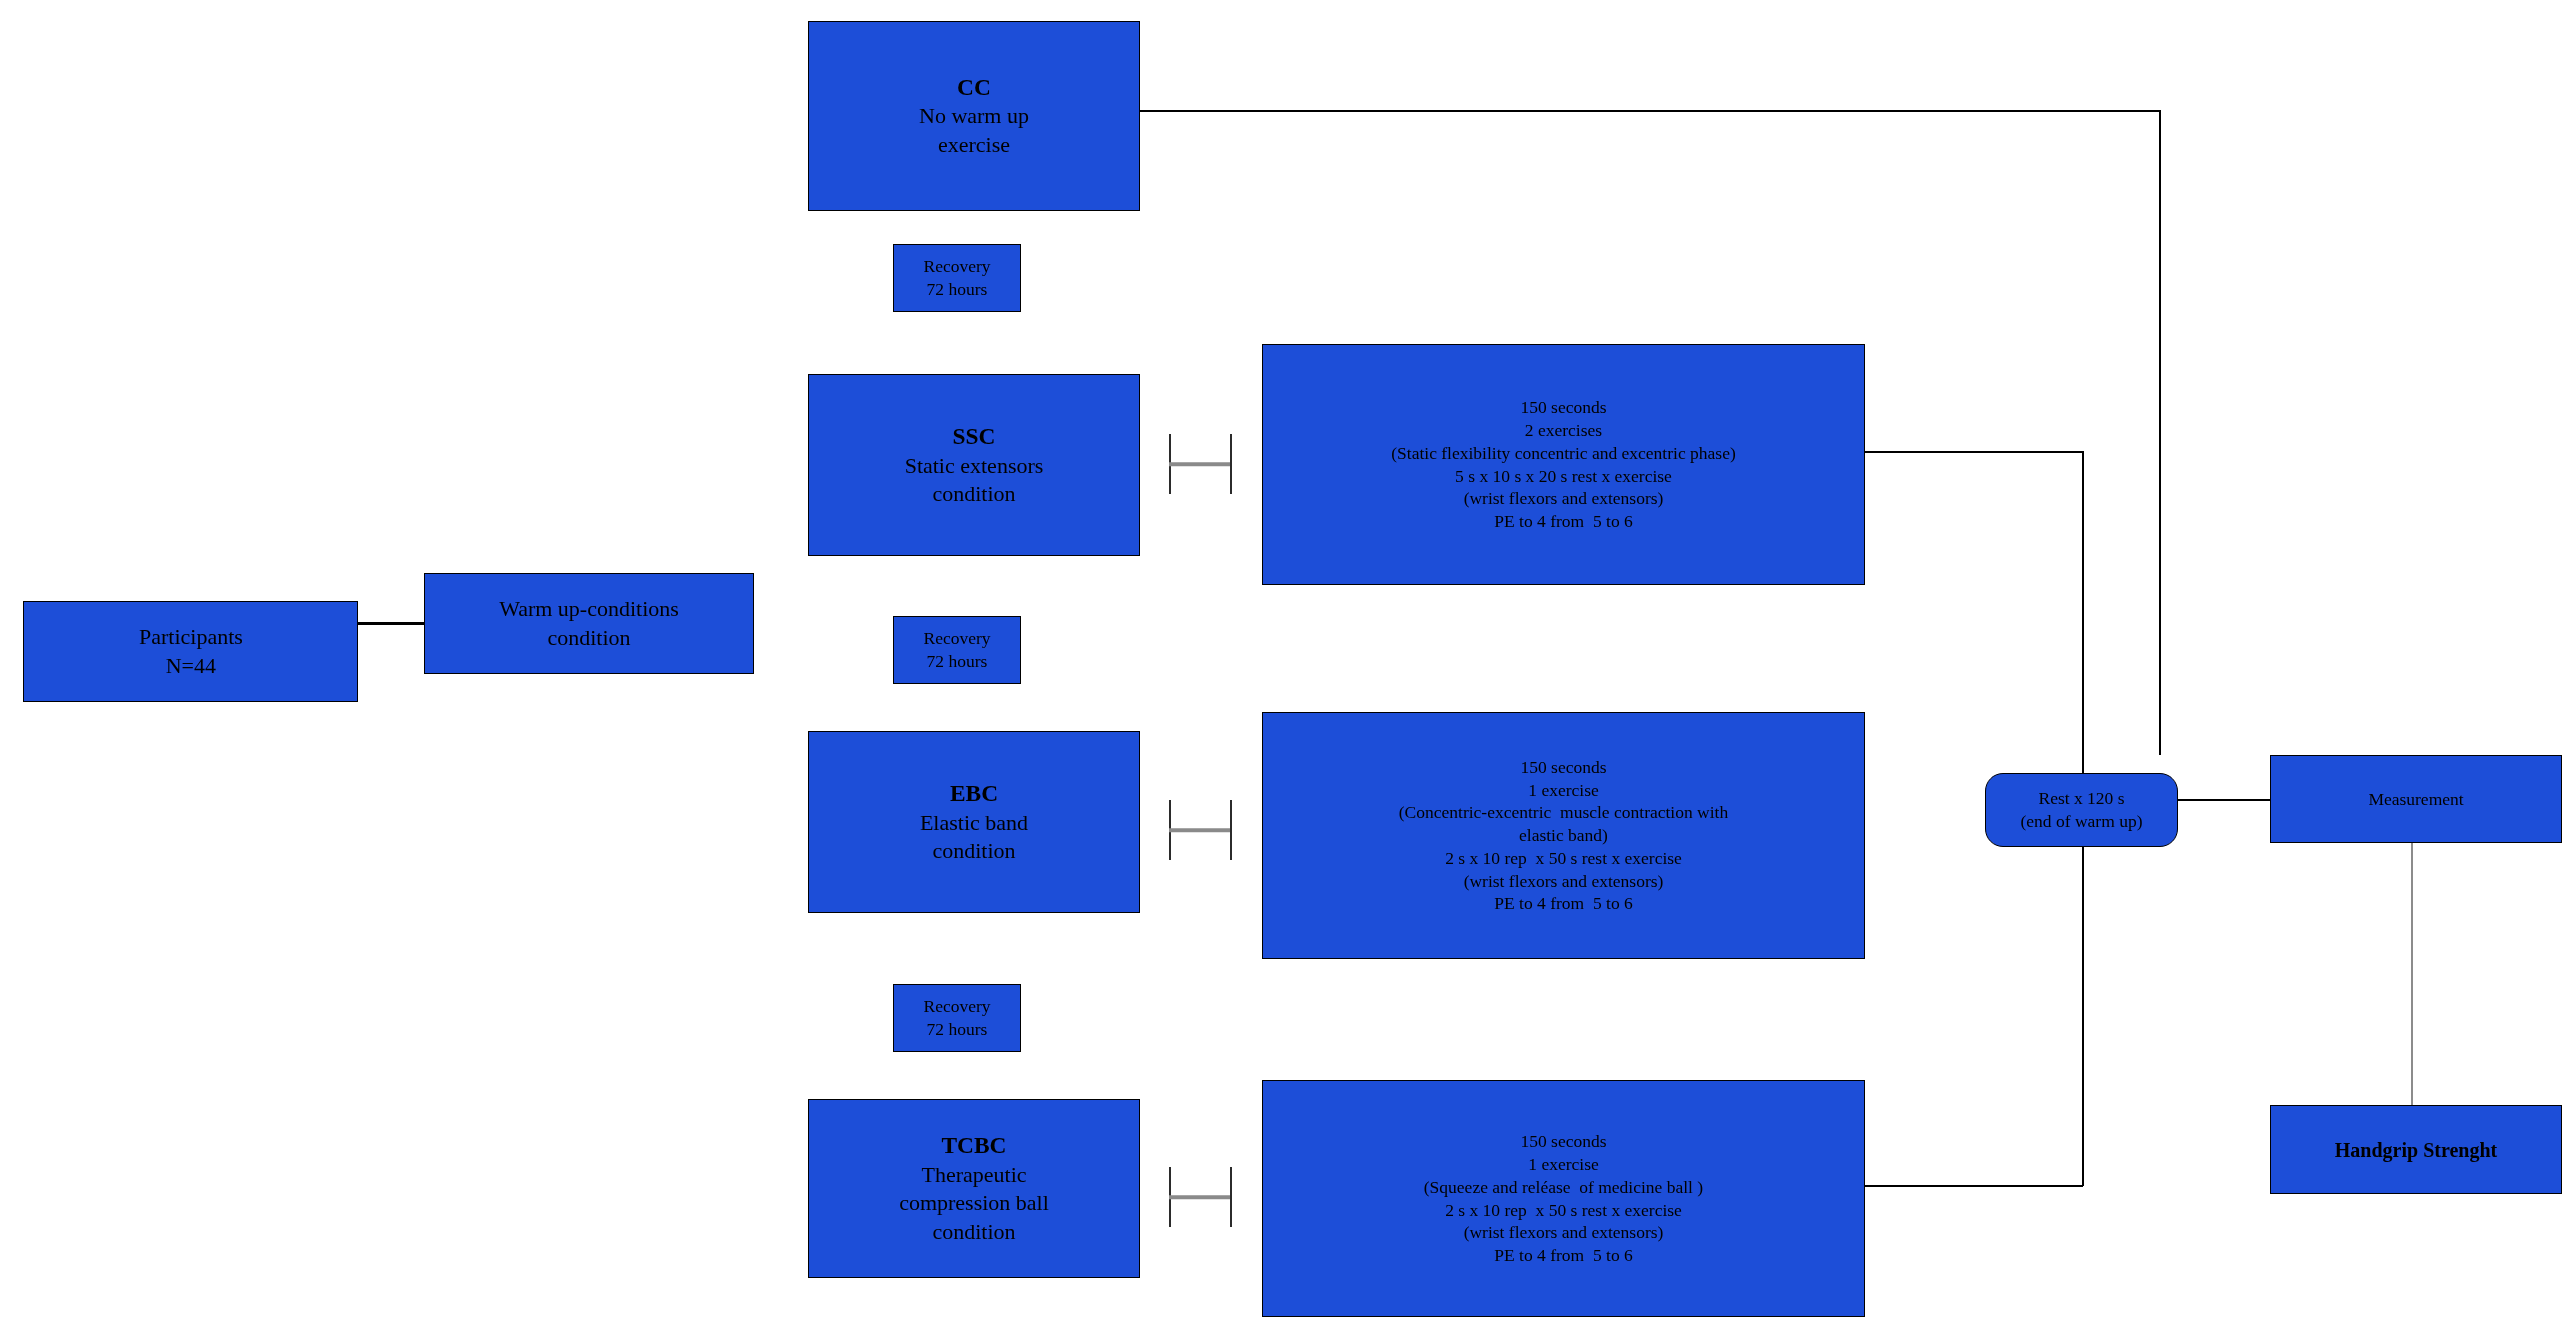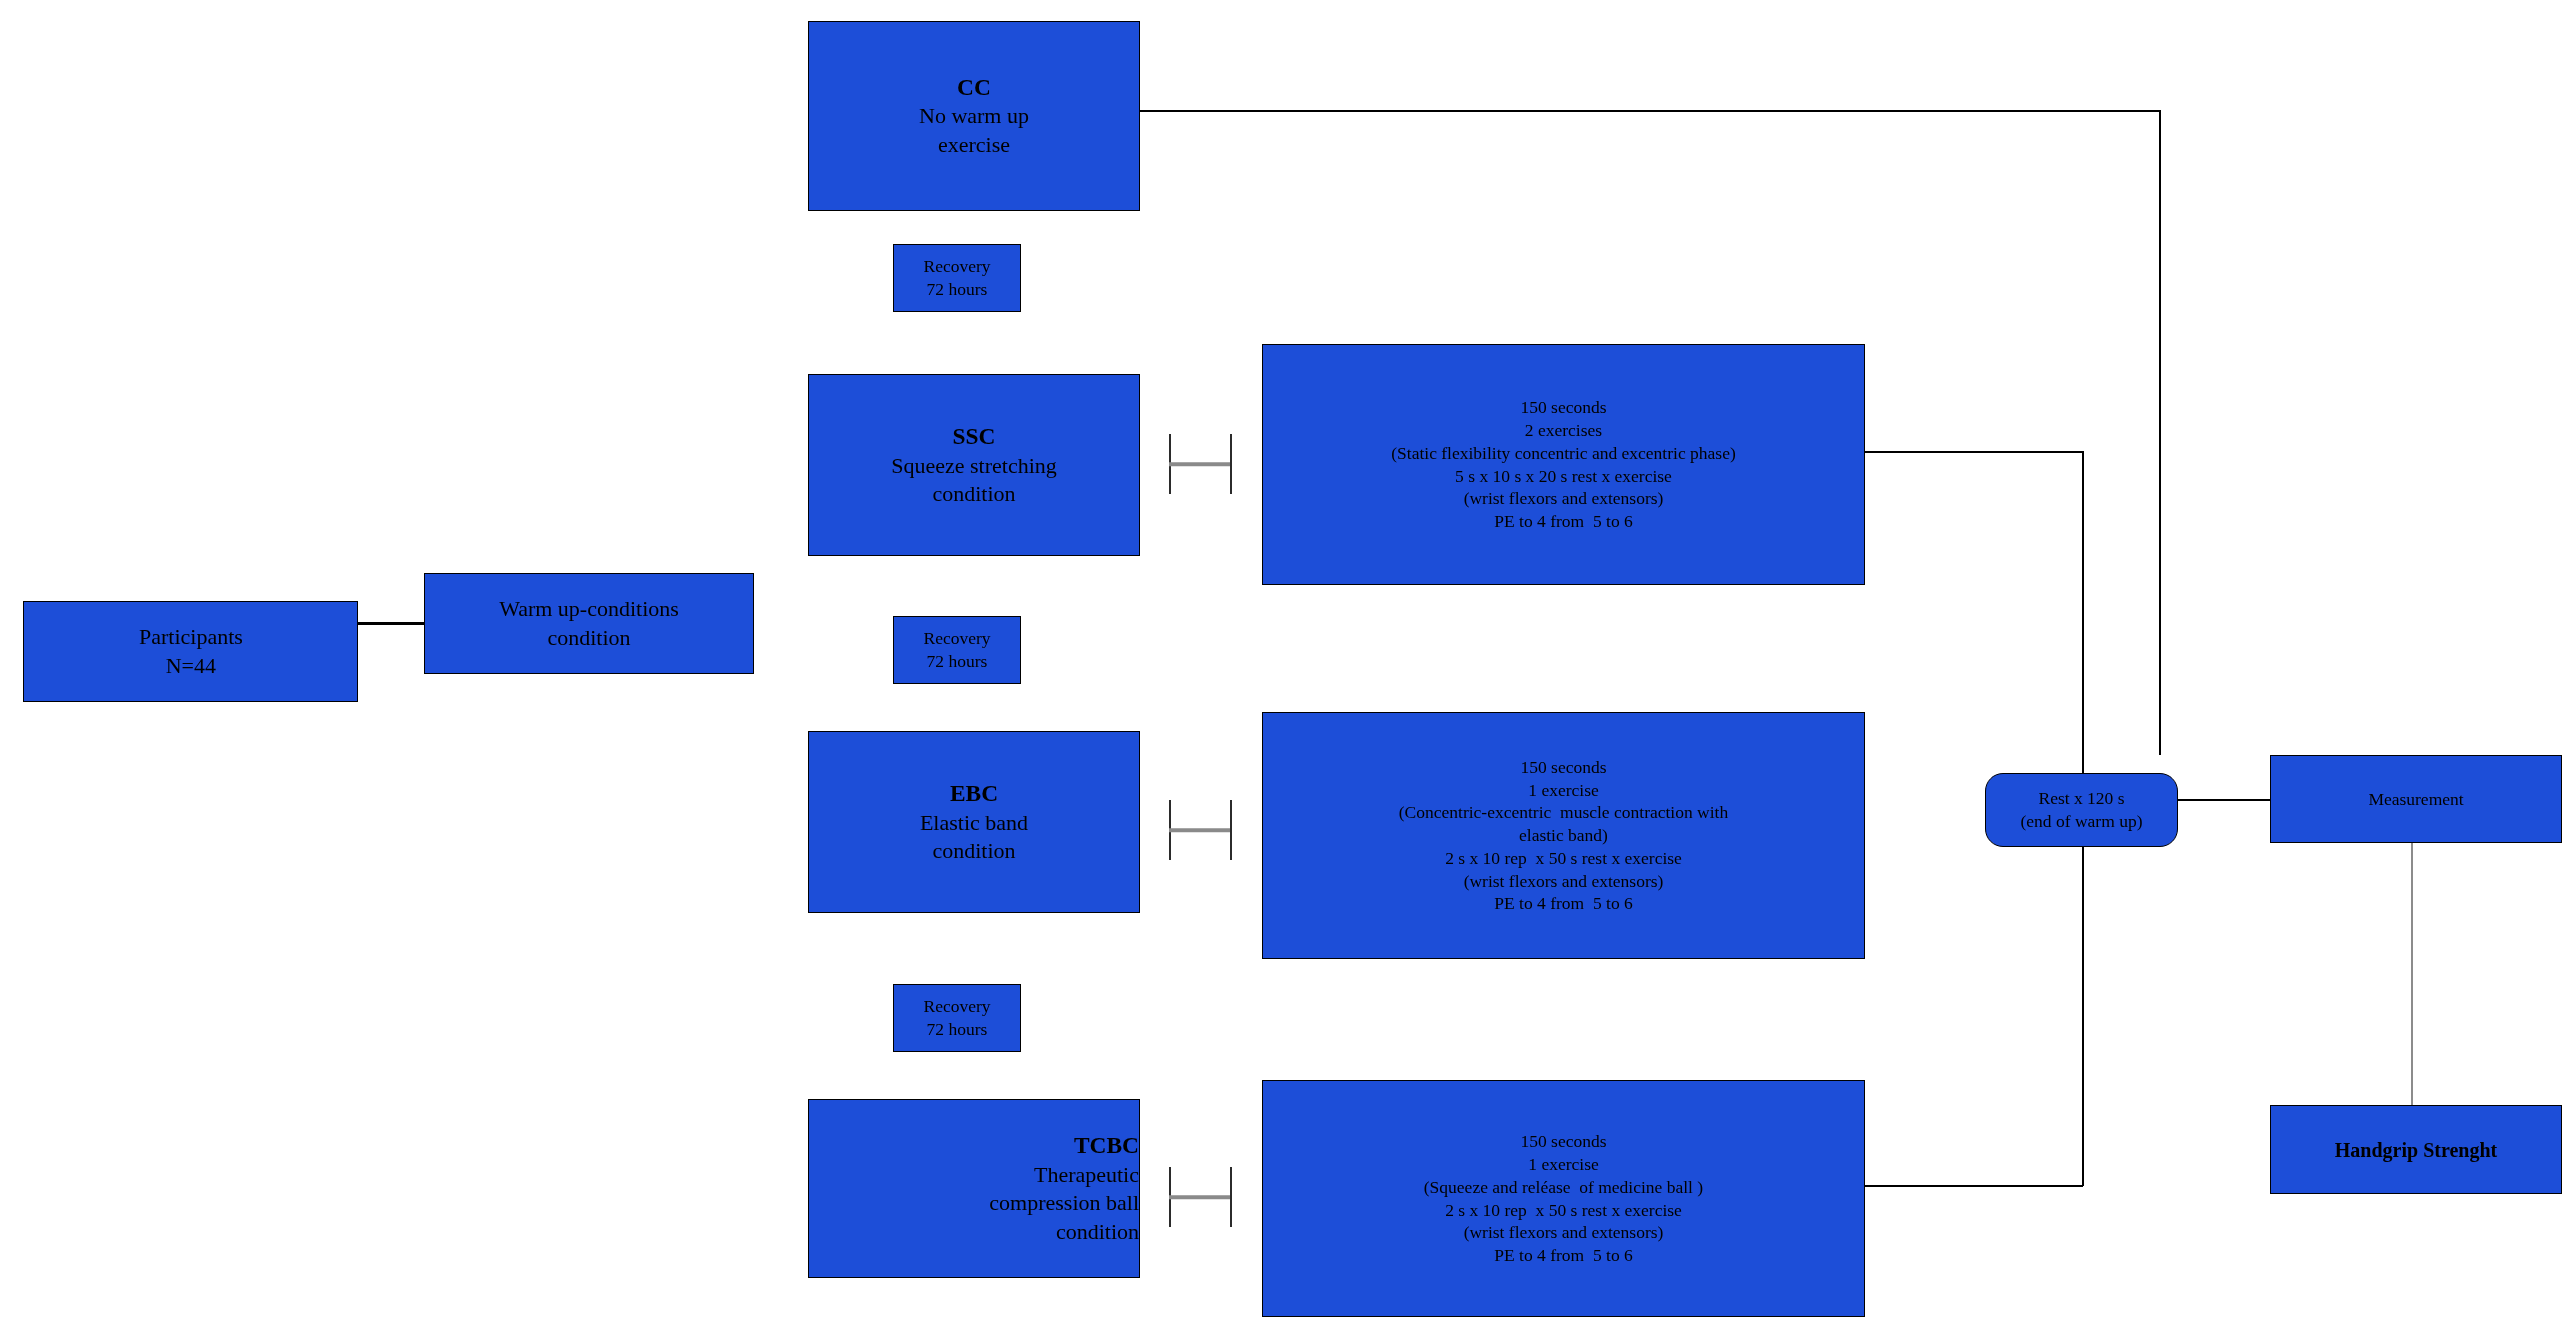"Squeeze stretching" span.ln { text: Squeeze stretching -> Static extensors }
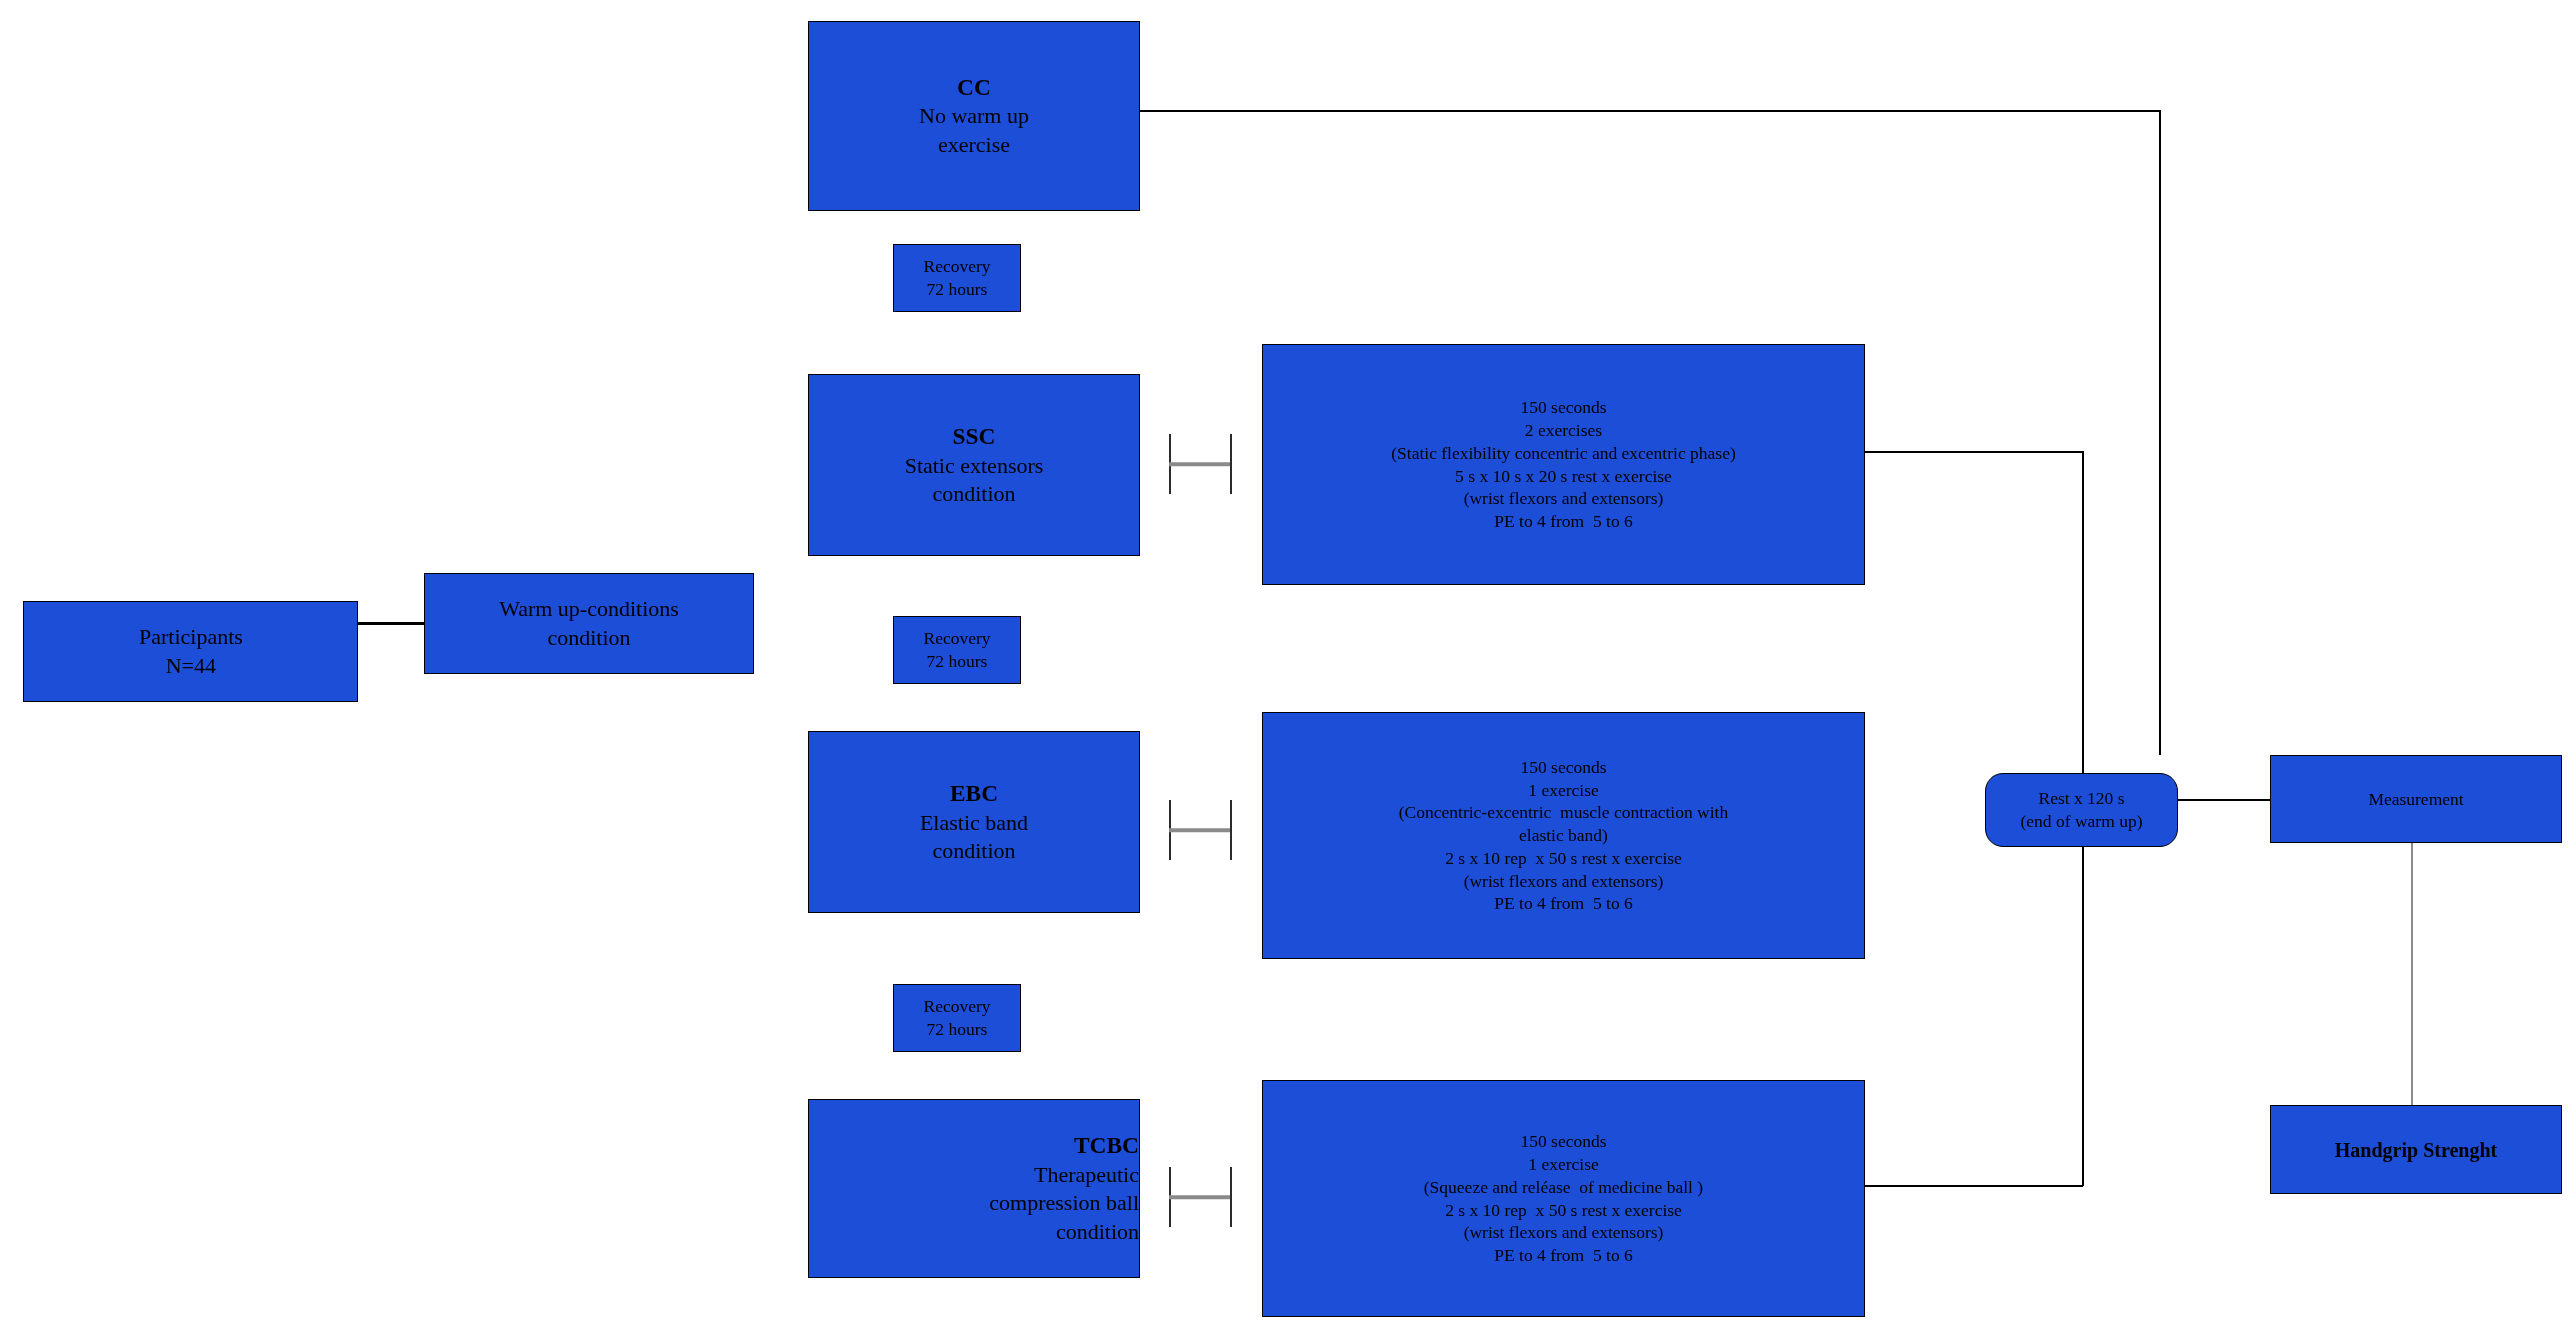"TCBC" div.box { align-items: flex-end -> none }
